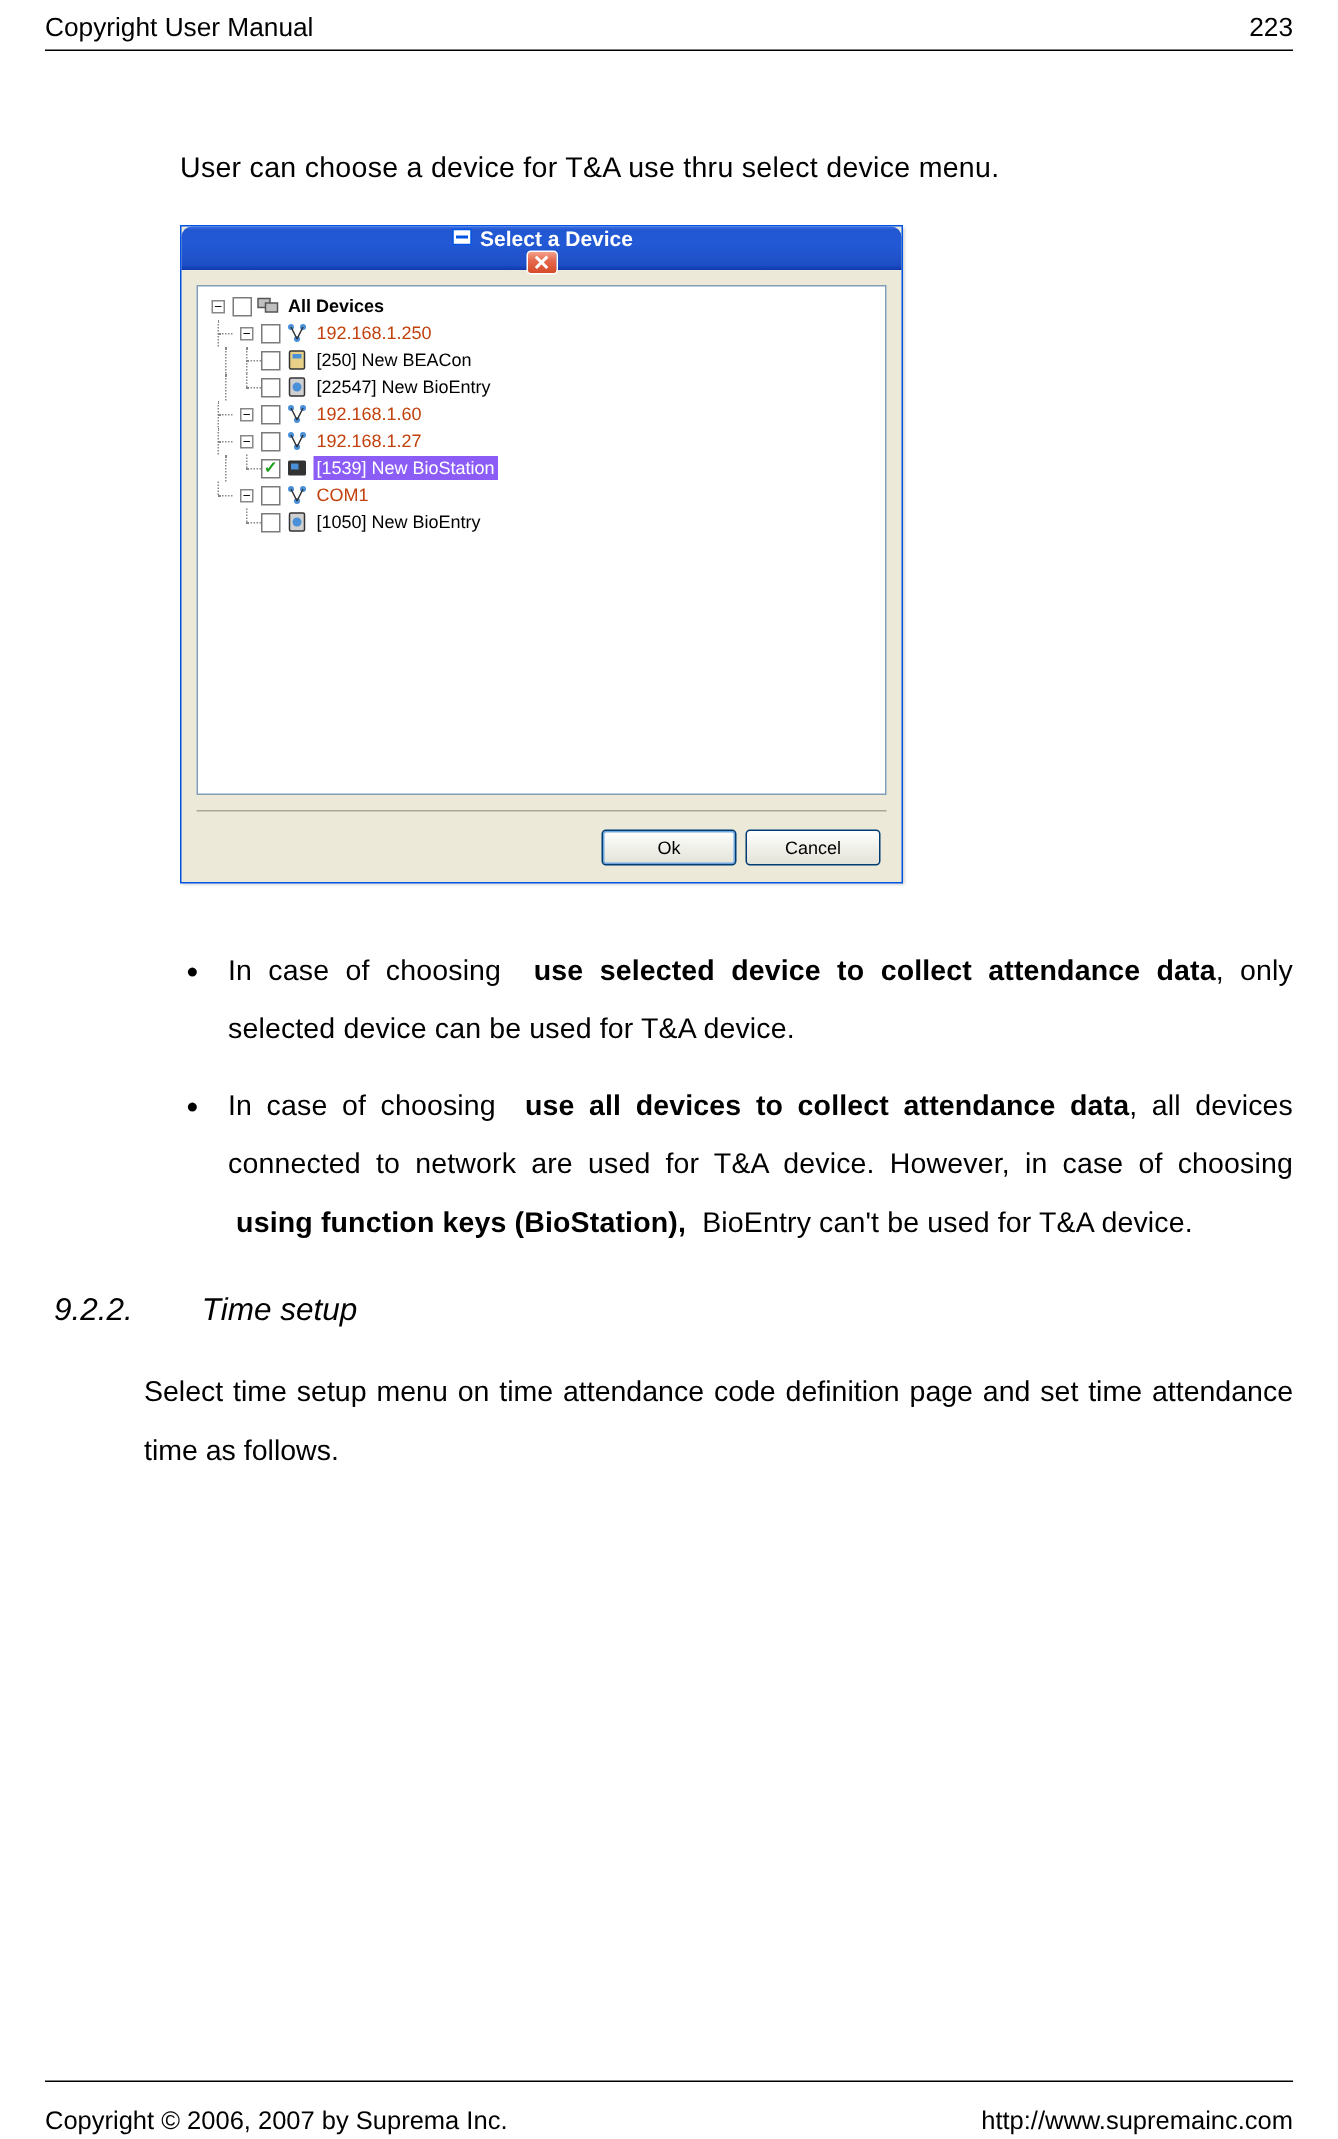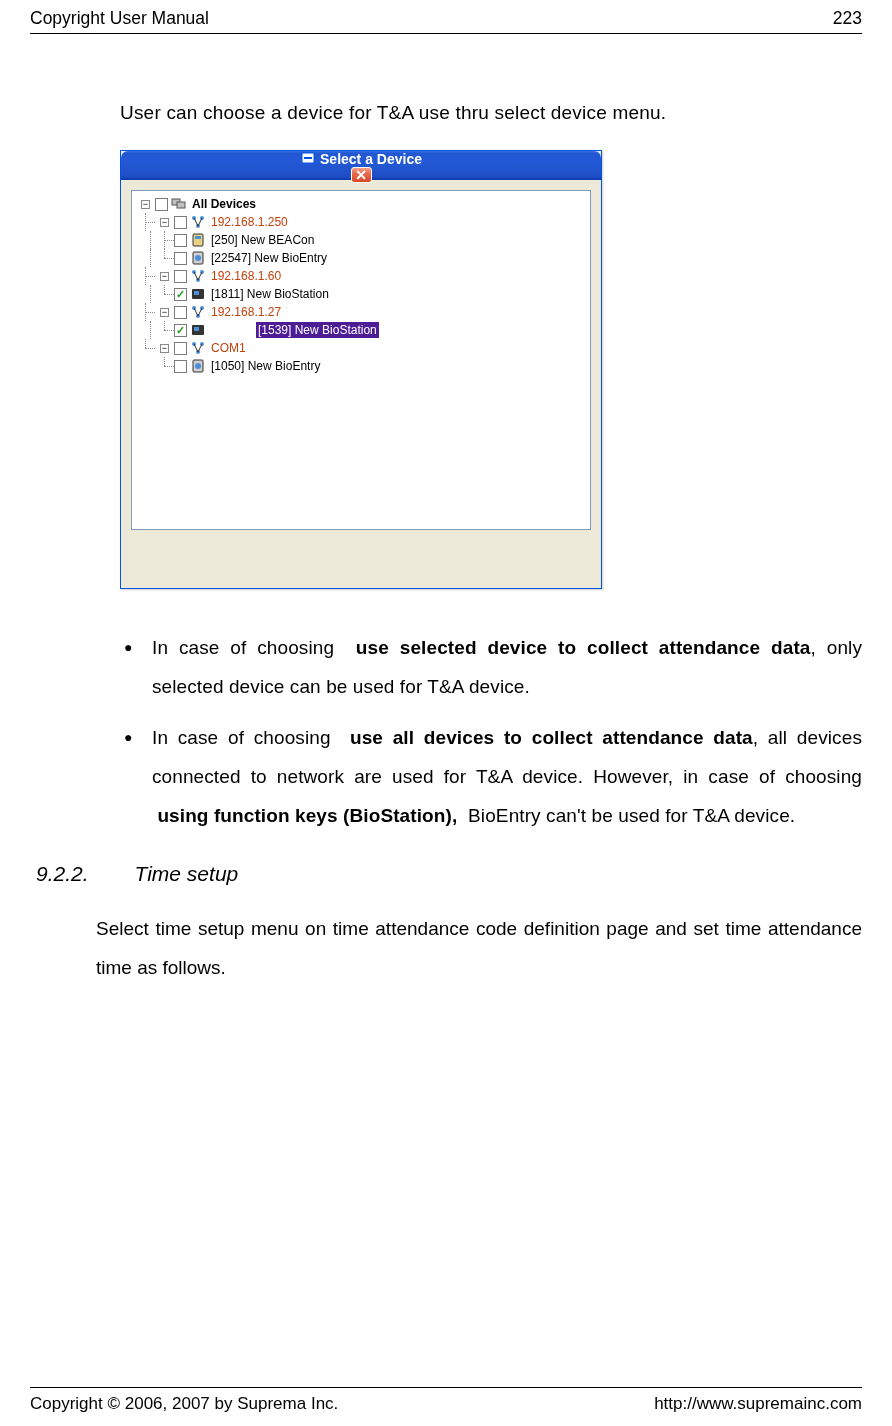"[1811] New BioStation" div.tree-node { html: <div> <span> <span></span> </span> <span></span> <span></span> <span><svg> <rect></rect> <rect></rect> </svg></span> <span>[1811] New BioStation</span> </div> -> none }
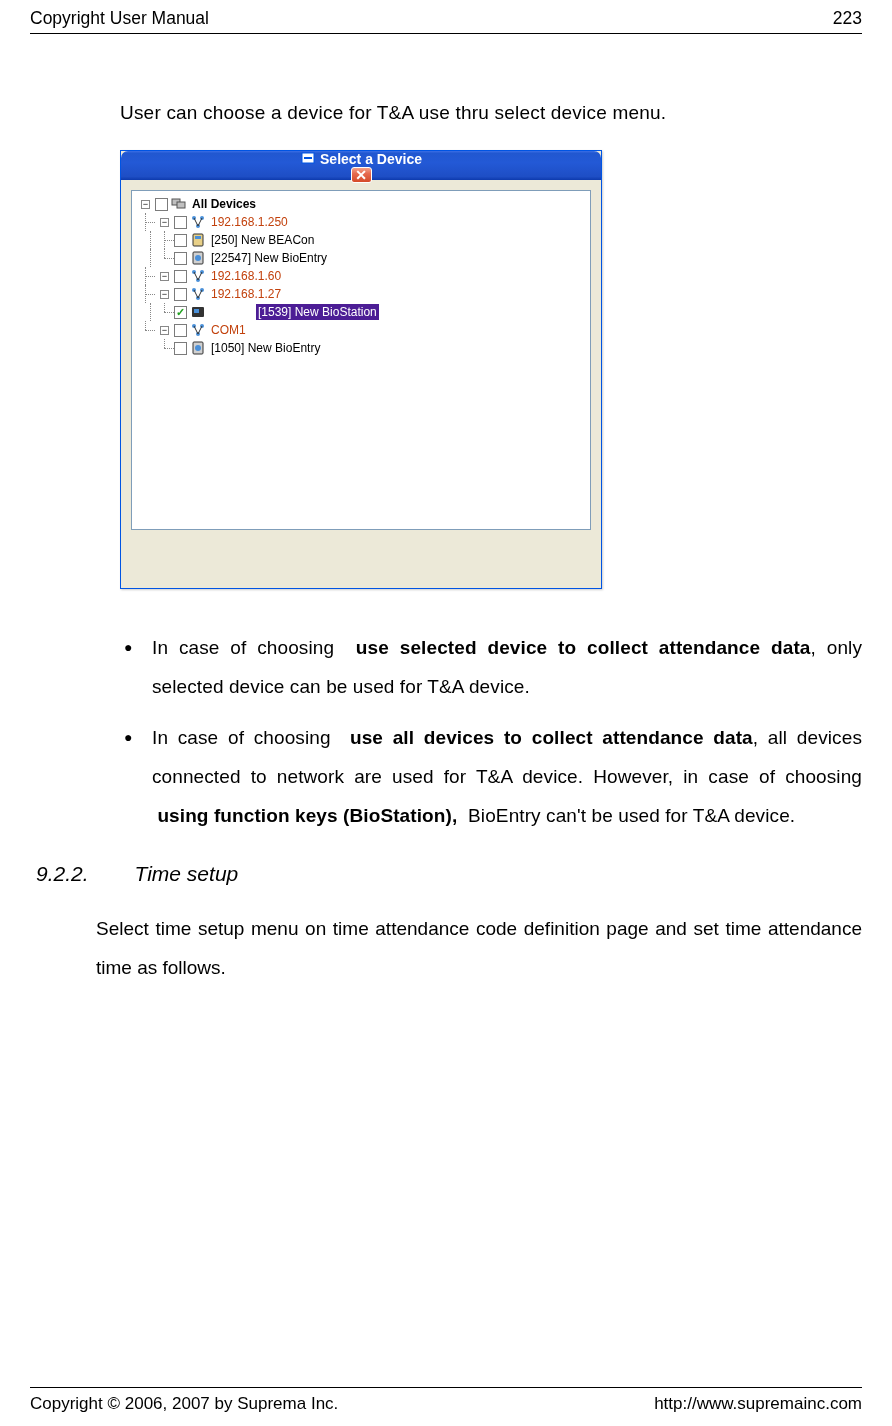"[1539] New BioStation" .node-label.selected { background: #4c1d95 -> #8b5cf6; margin-left: 47px -> none }
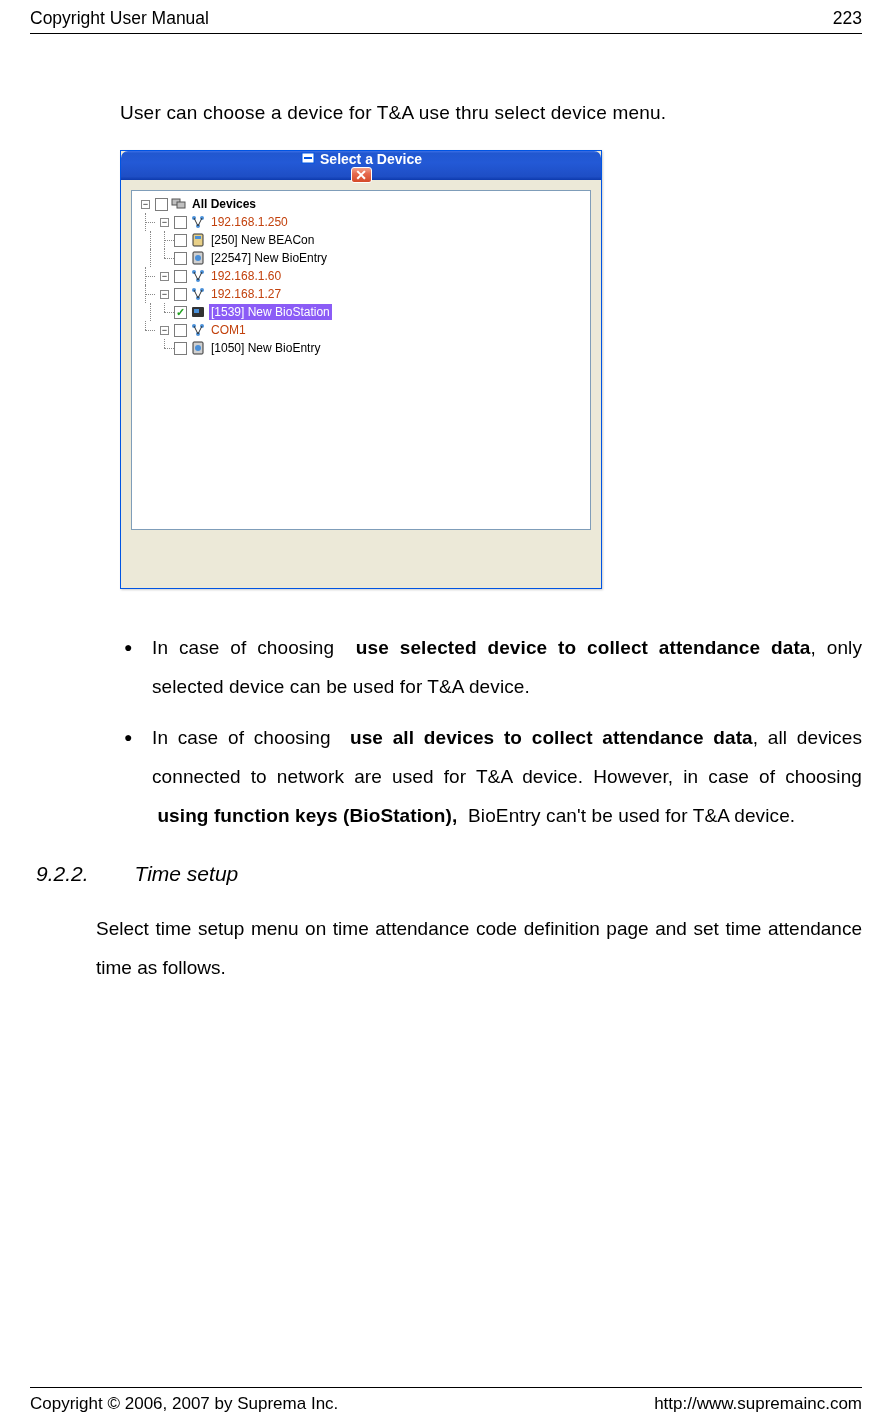"Ok" div.bottom-panel { html: none -> <div> <button>Ok</button> <button>Cancel</button> </div> }
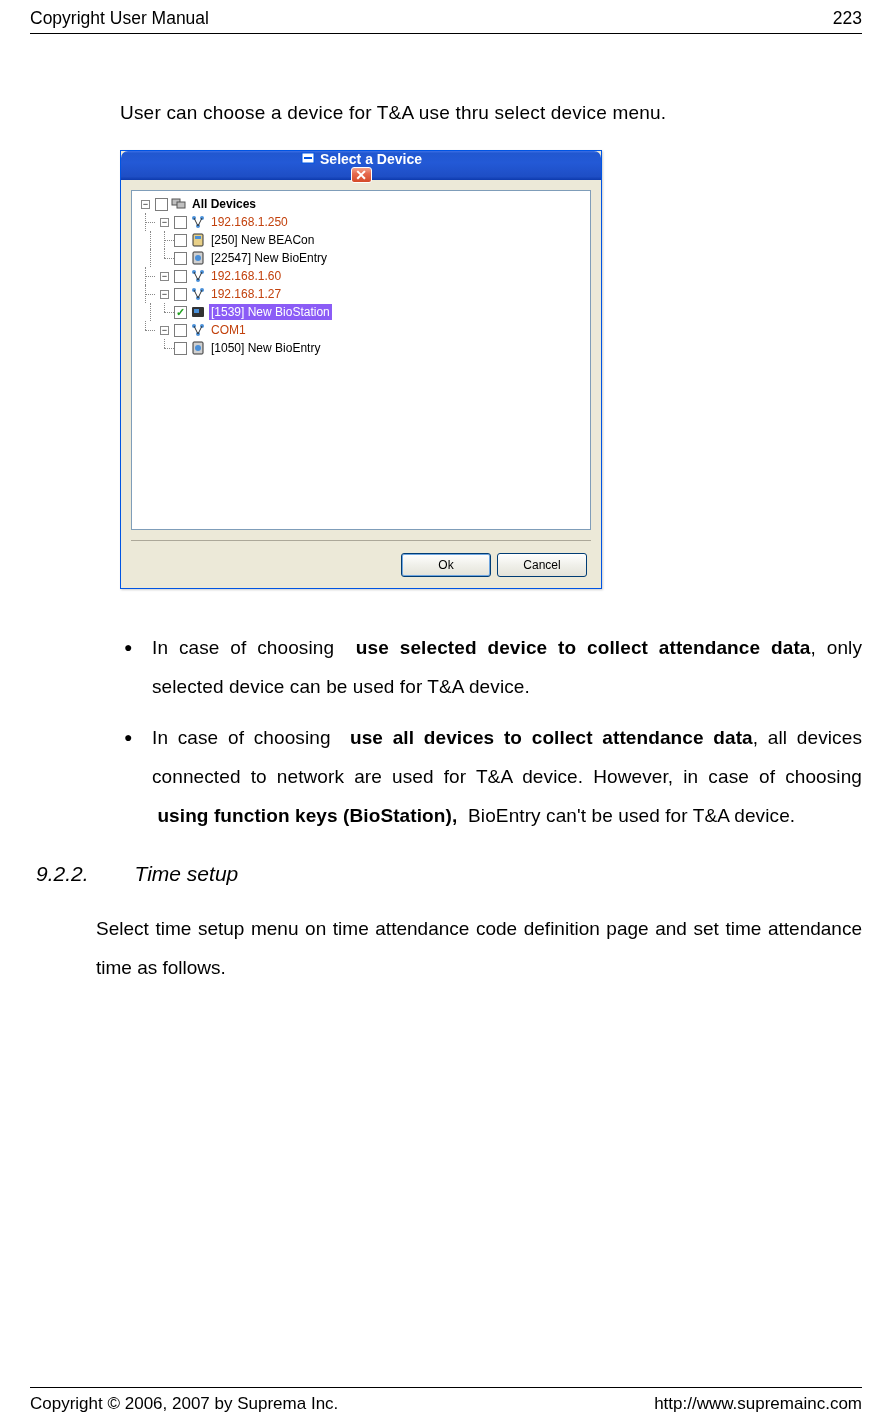"Copyright © 2006, 2007 by" .footer-row { bottom: 12px -> 2px }
